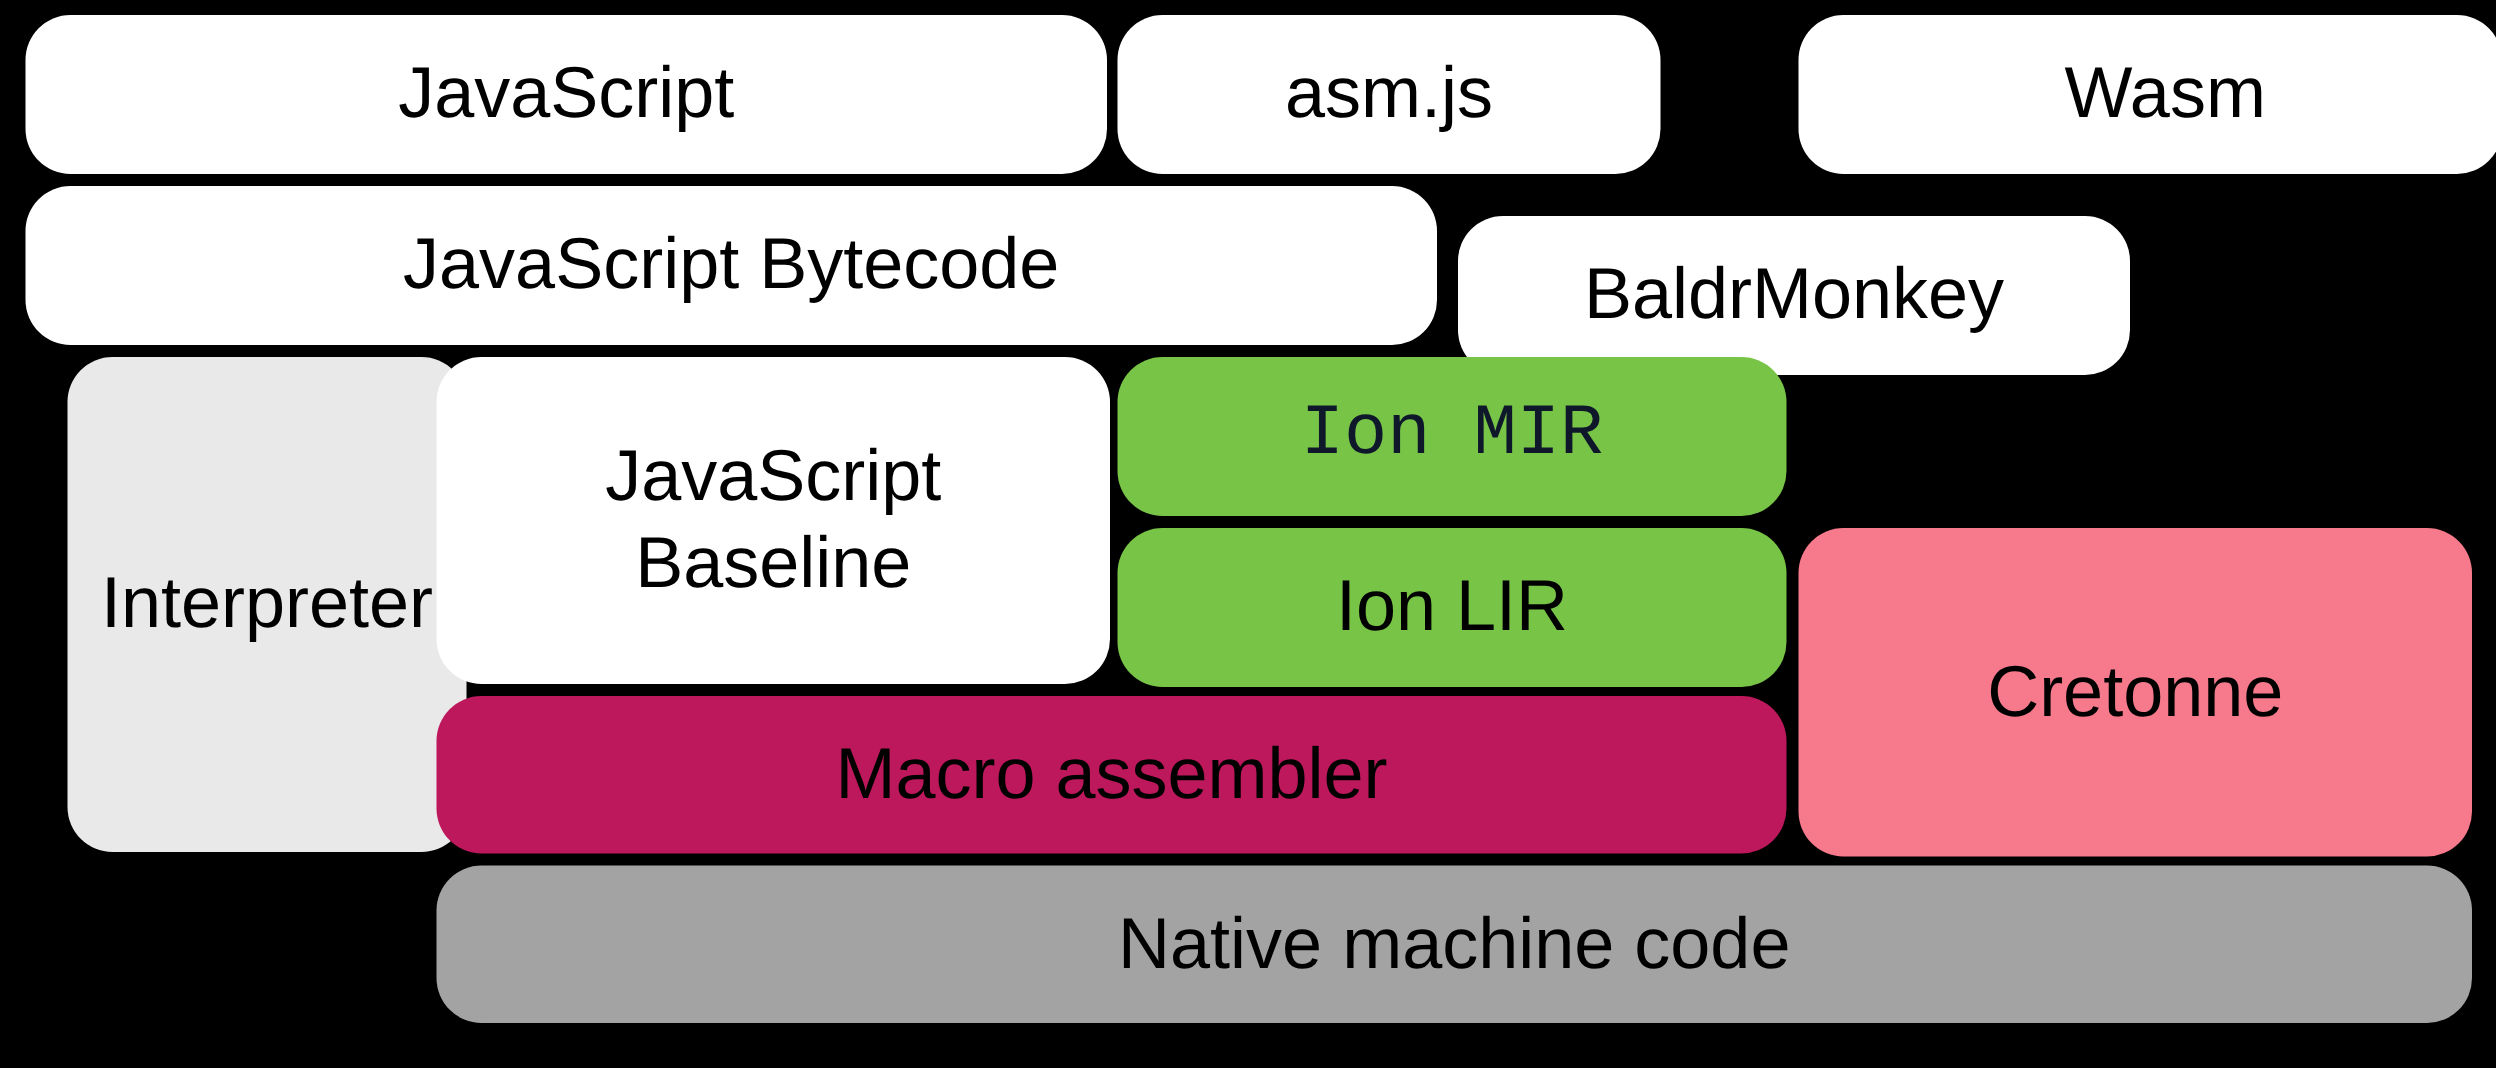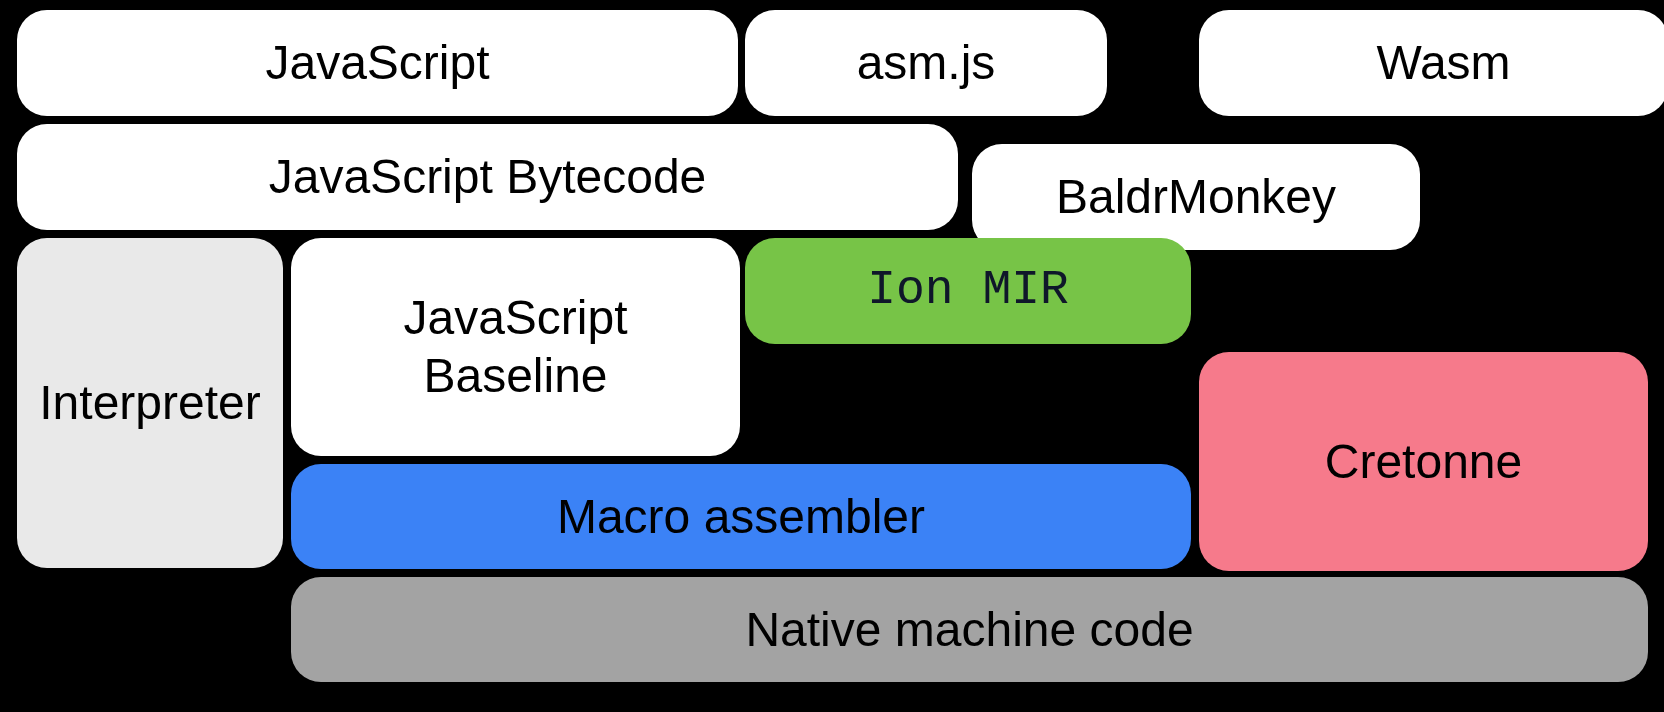"Interpreter" div.box { margin-left: none -> 28px }
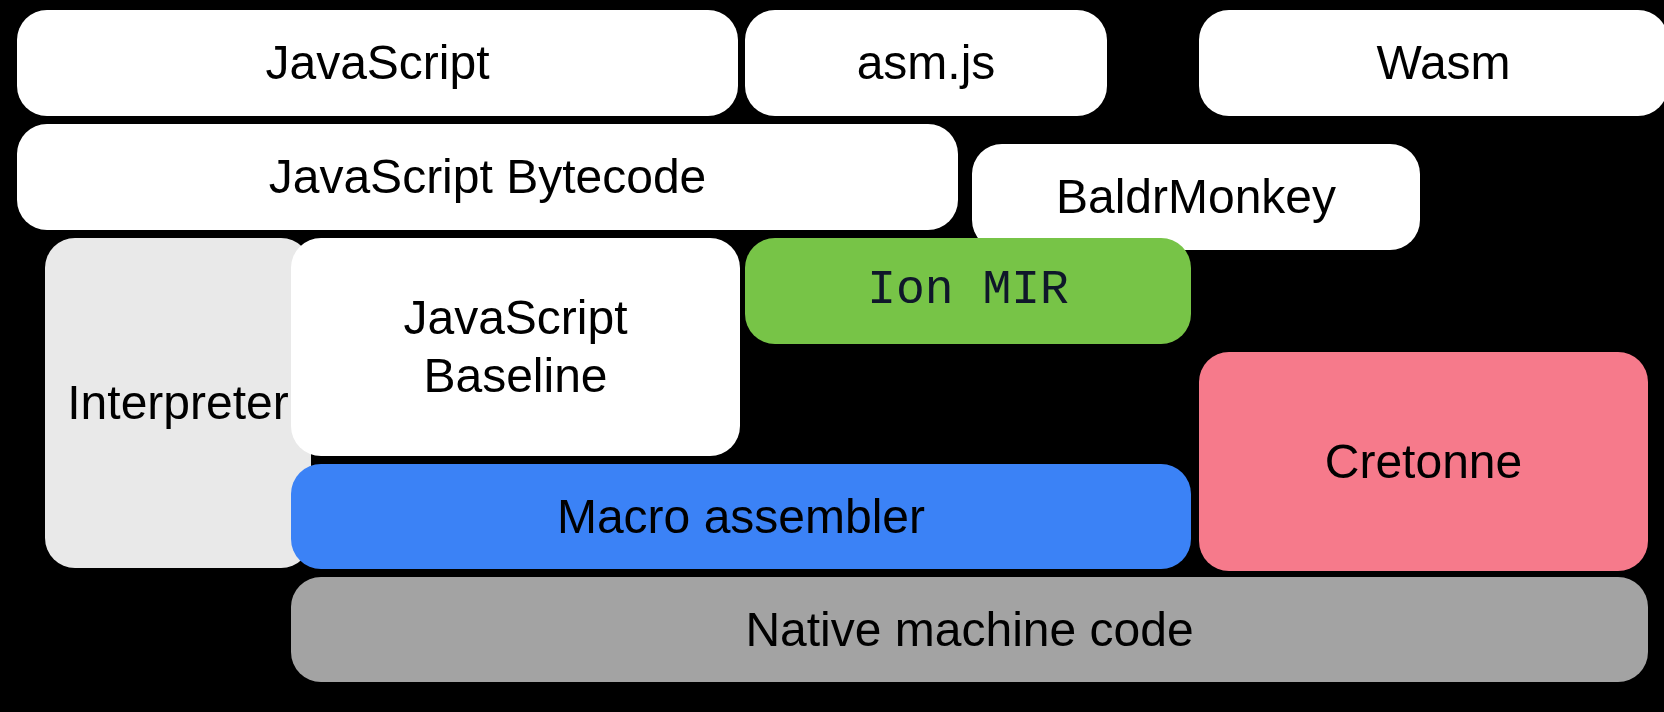"Ion LIR" div.box { html: none -> <div> <span>Ion LIR</span> </div> }
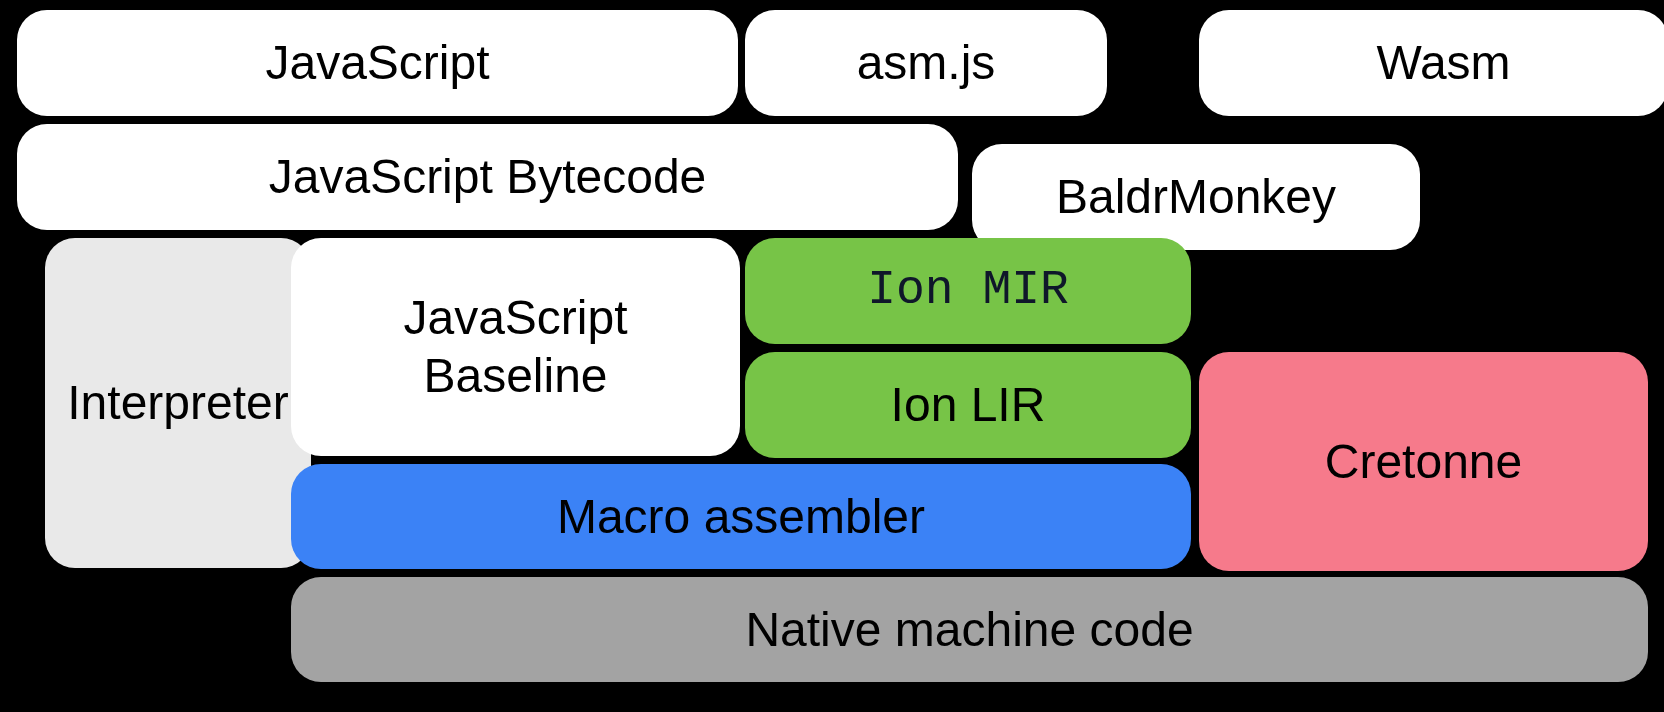"Macro assembler" div.box { background: #3b82f6 -> #be185d }
